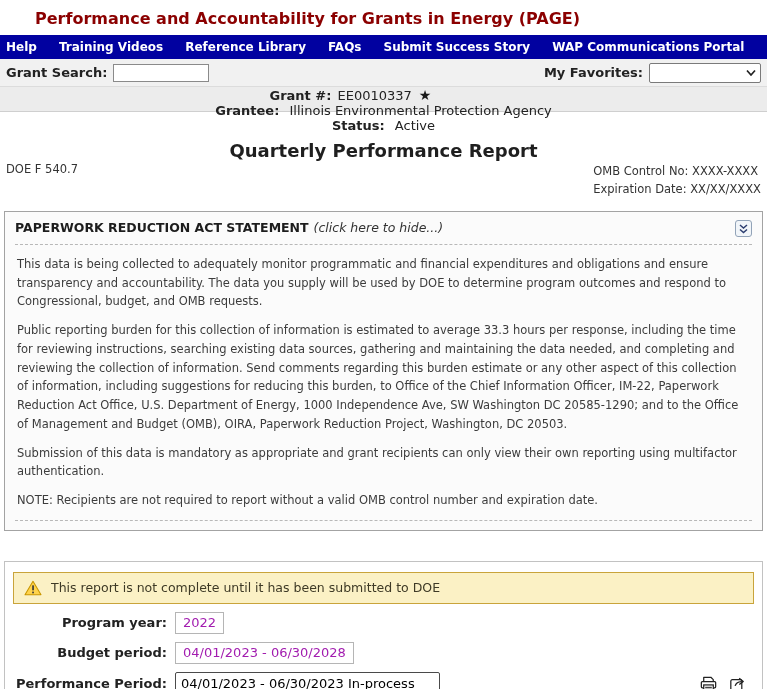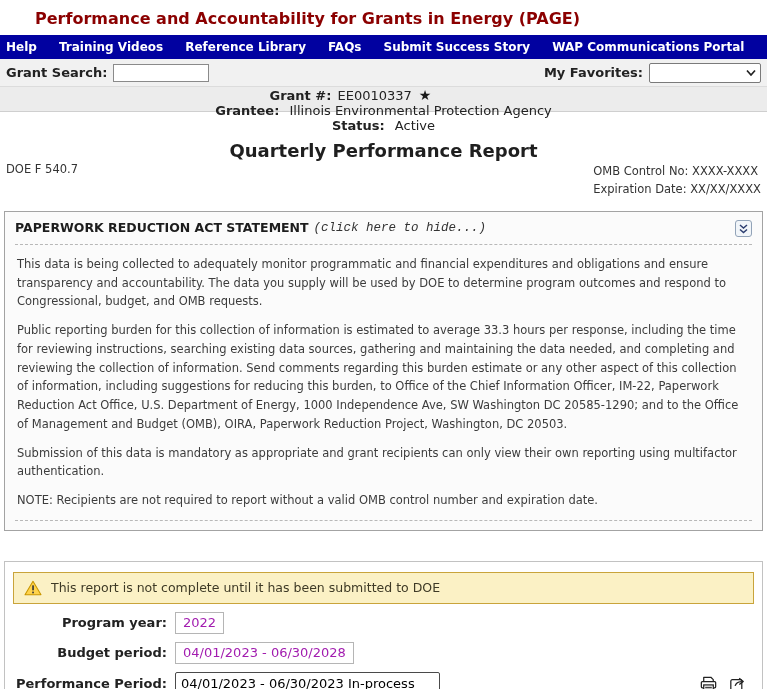"(click here to hide...)" .pra-hint { font-family: Liberation Mono, monospace -> none }
